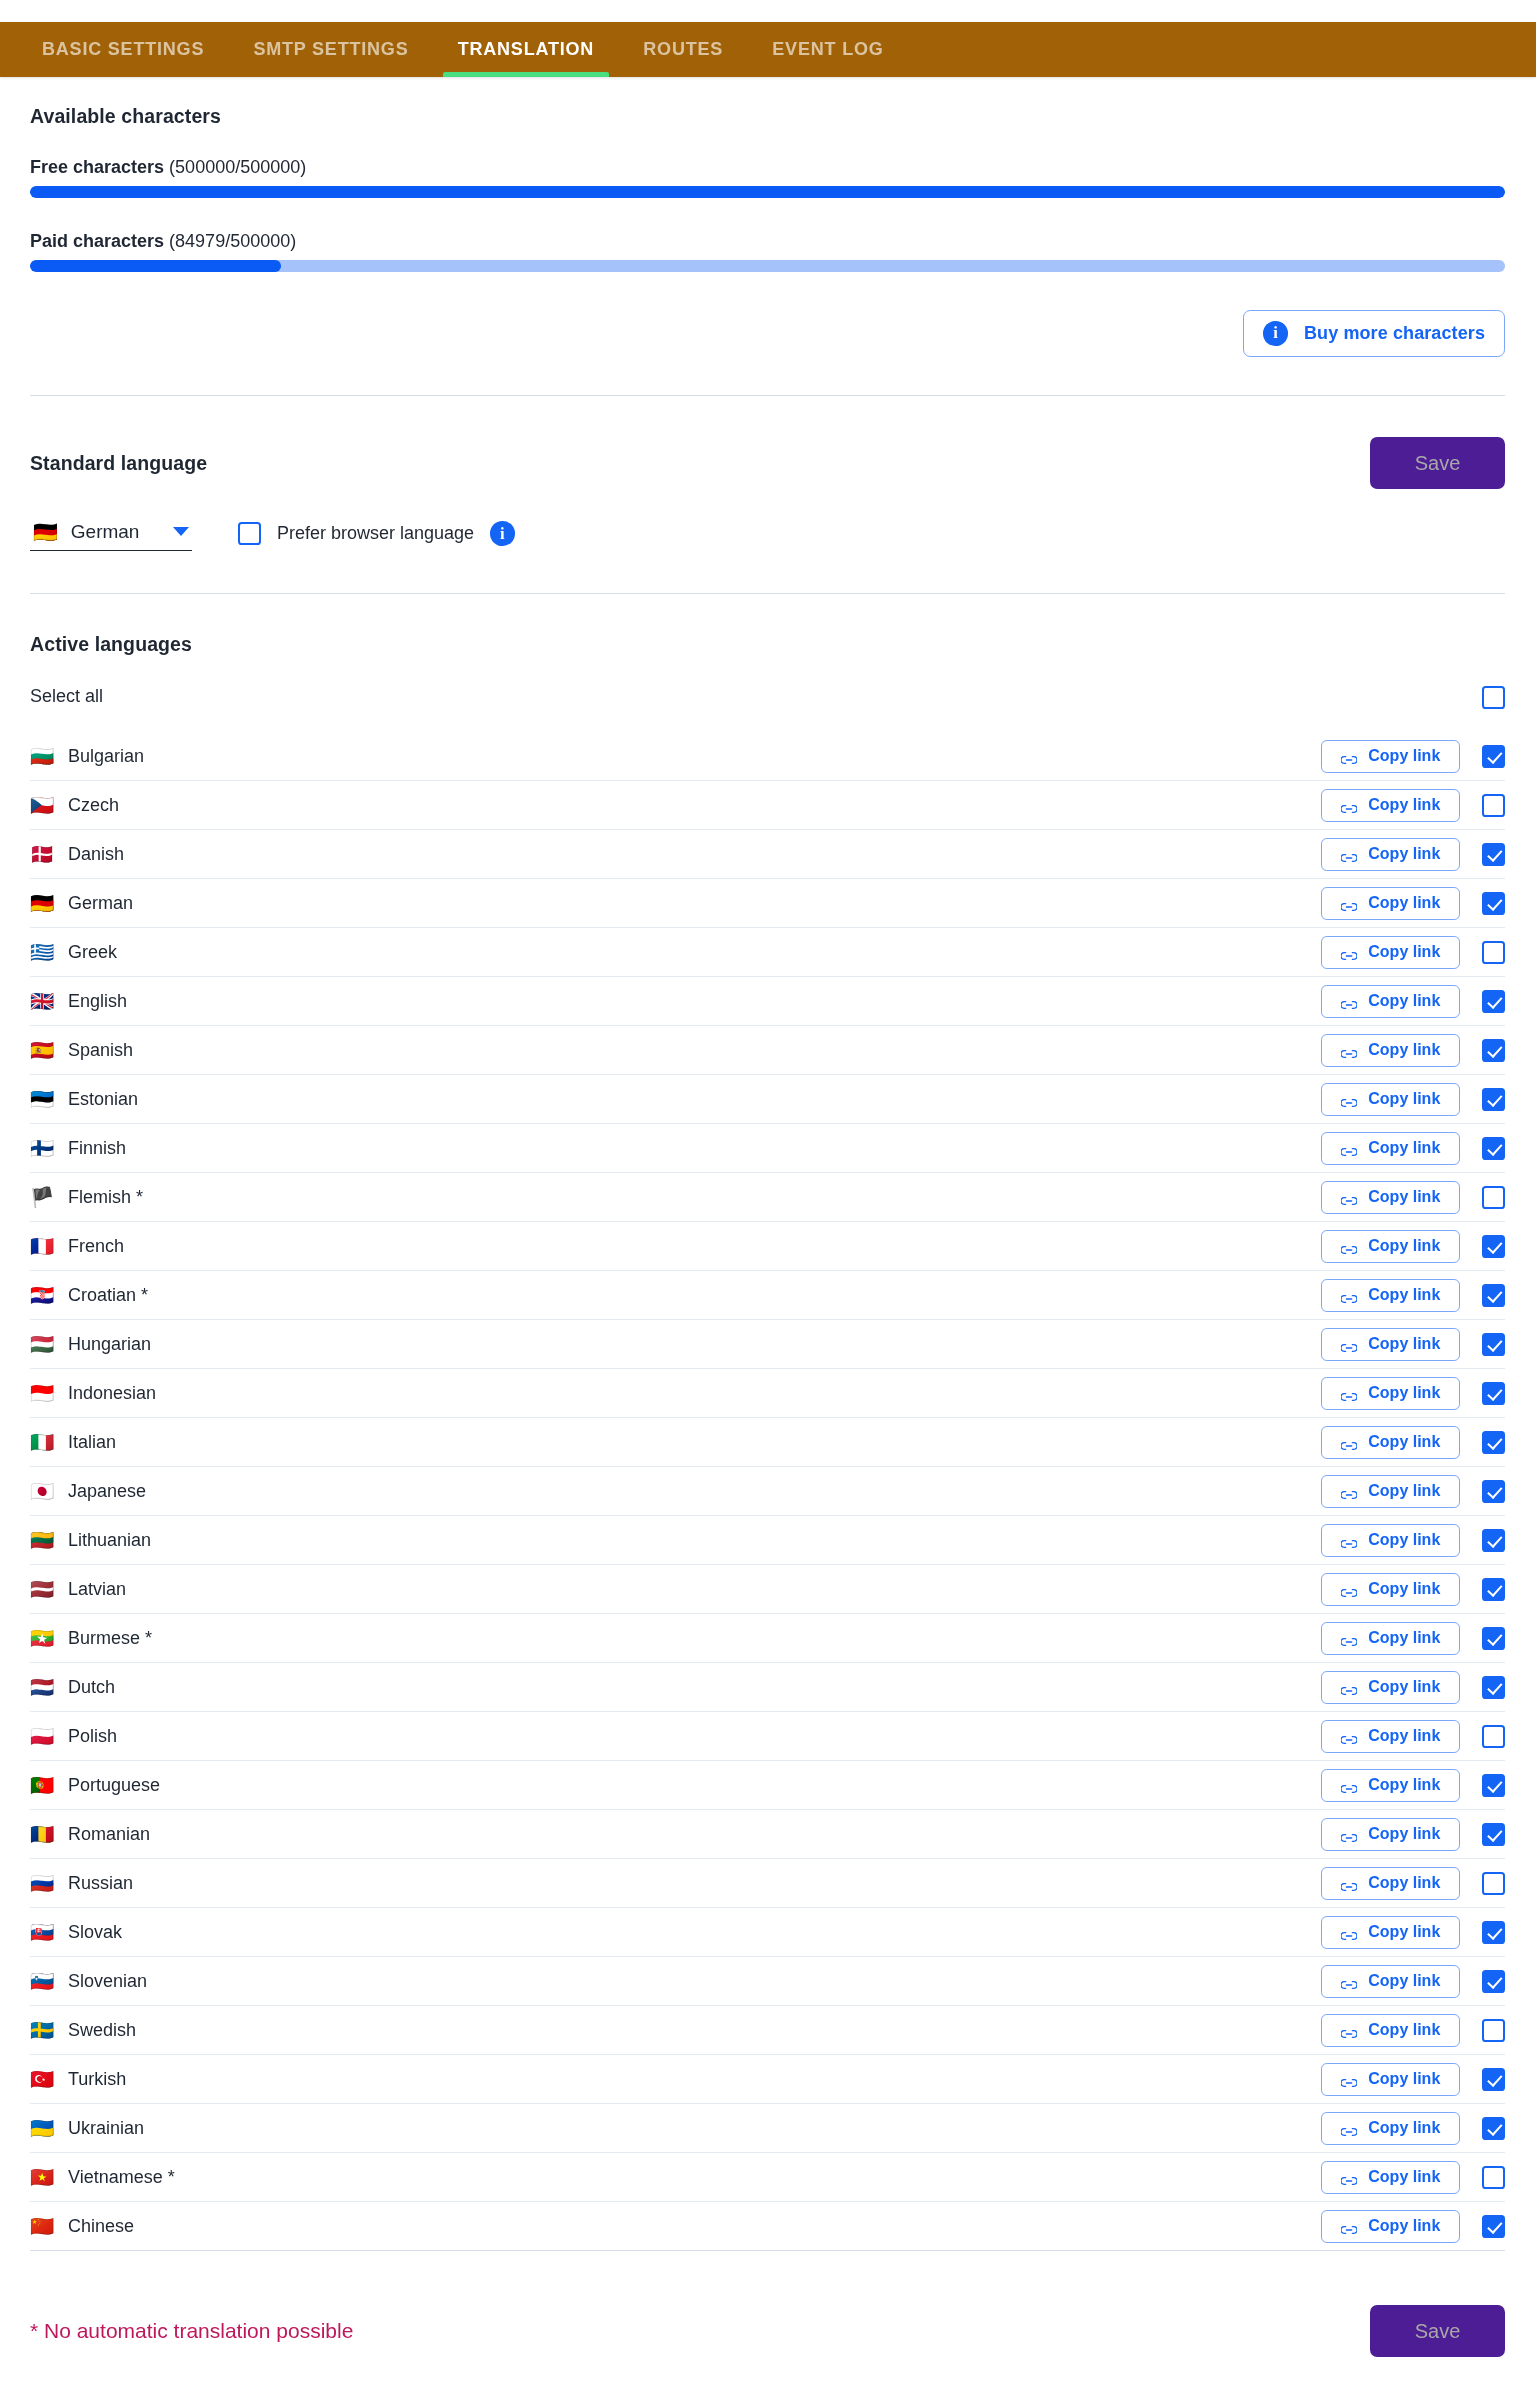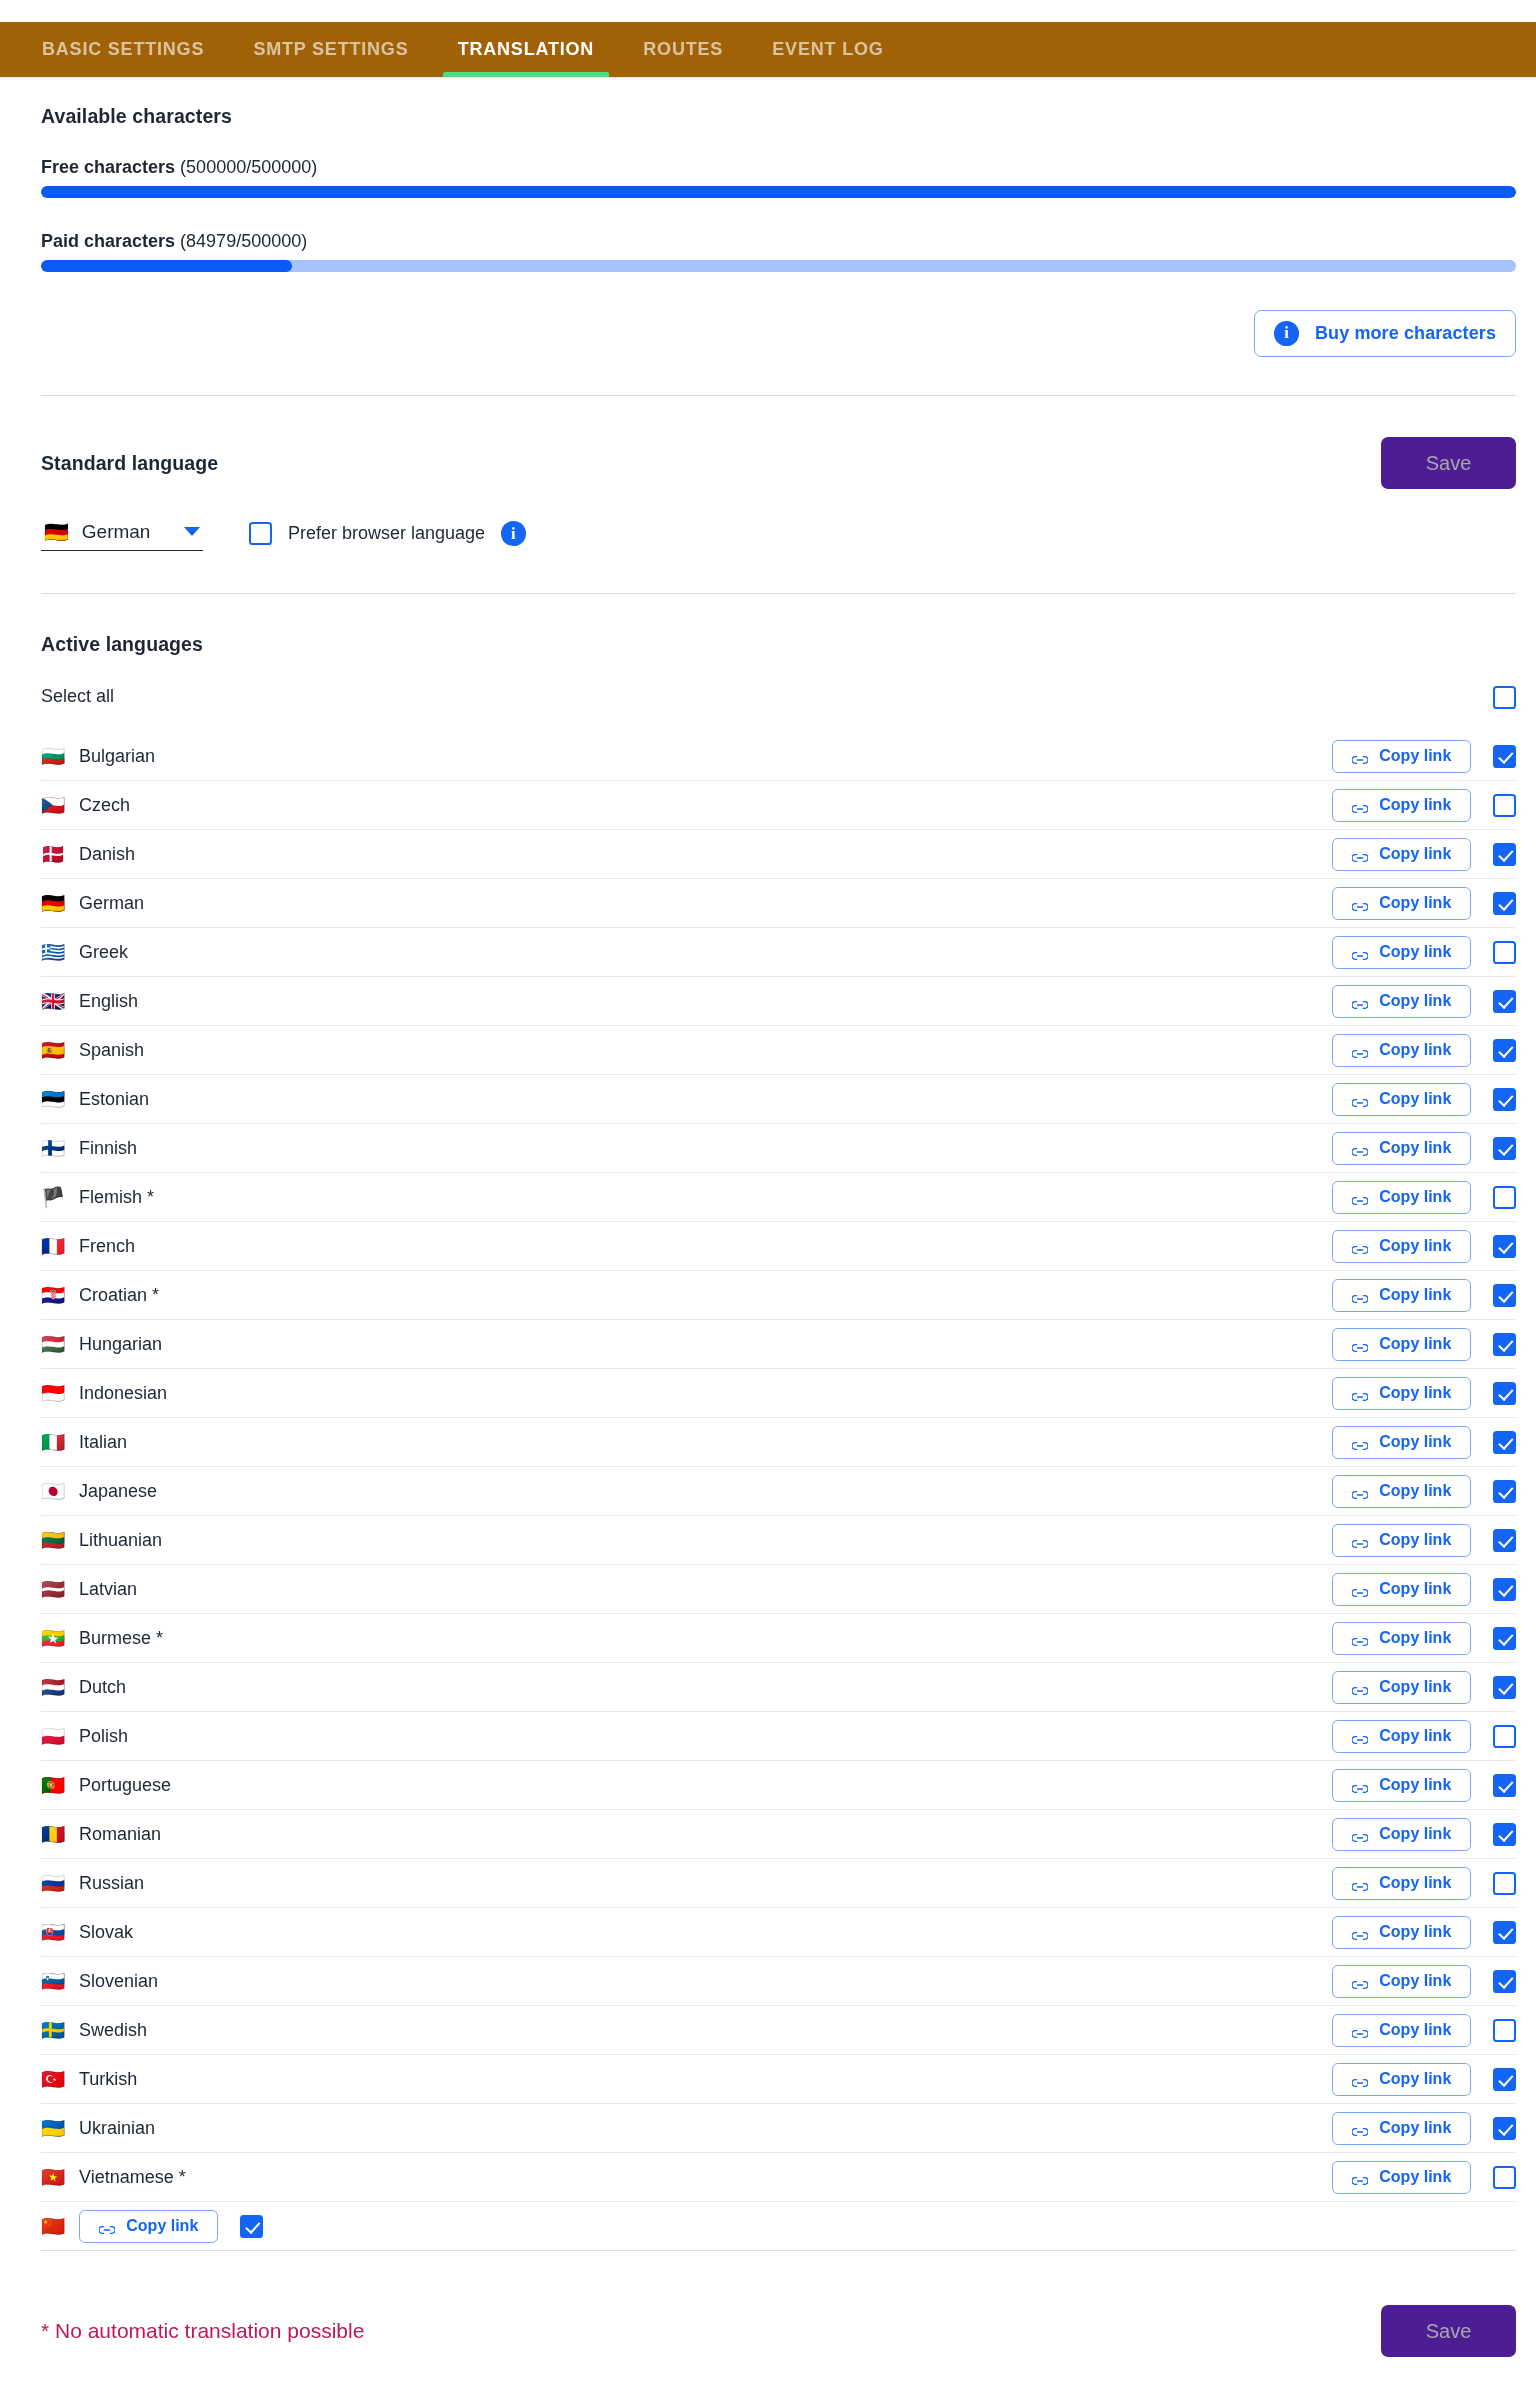"Available characters" .page { left: 11px -> 0 }
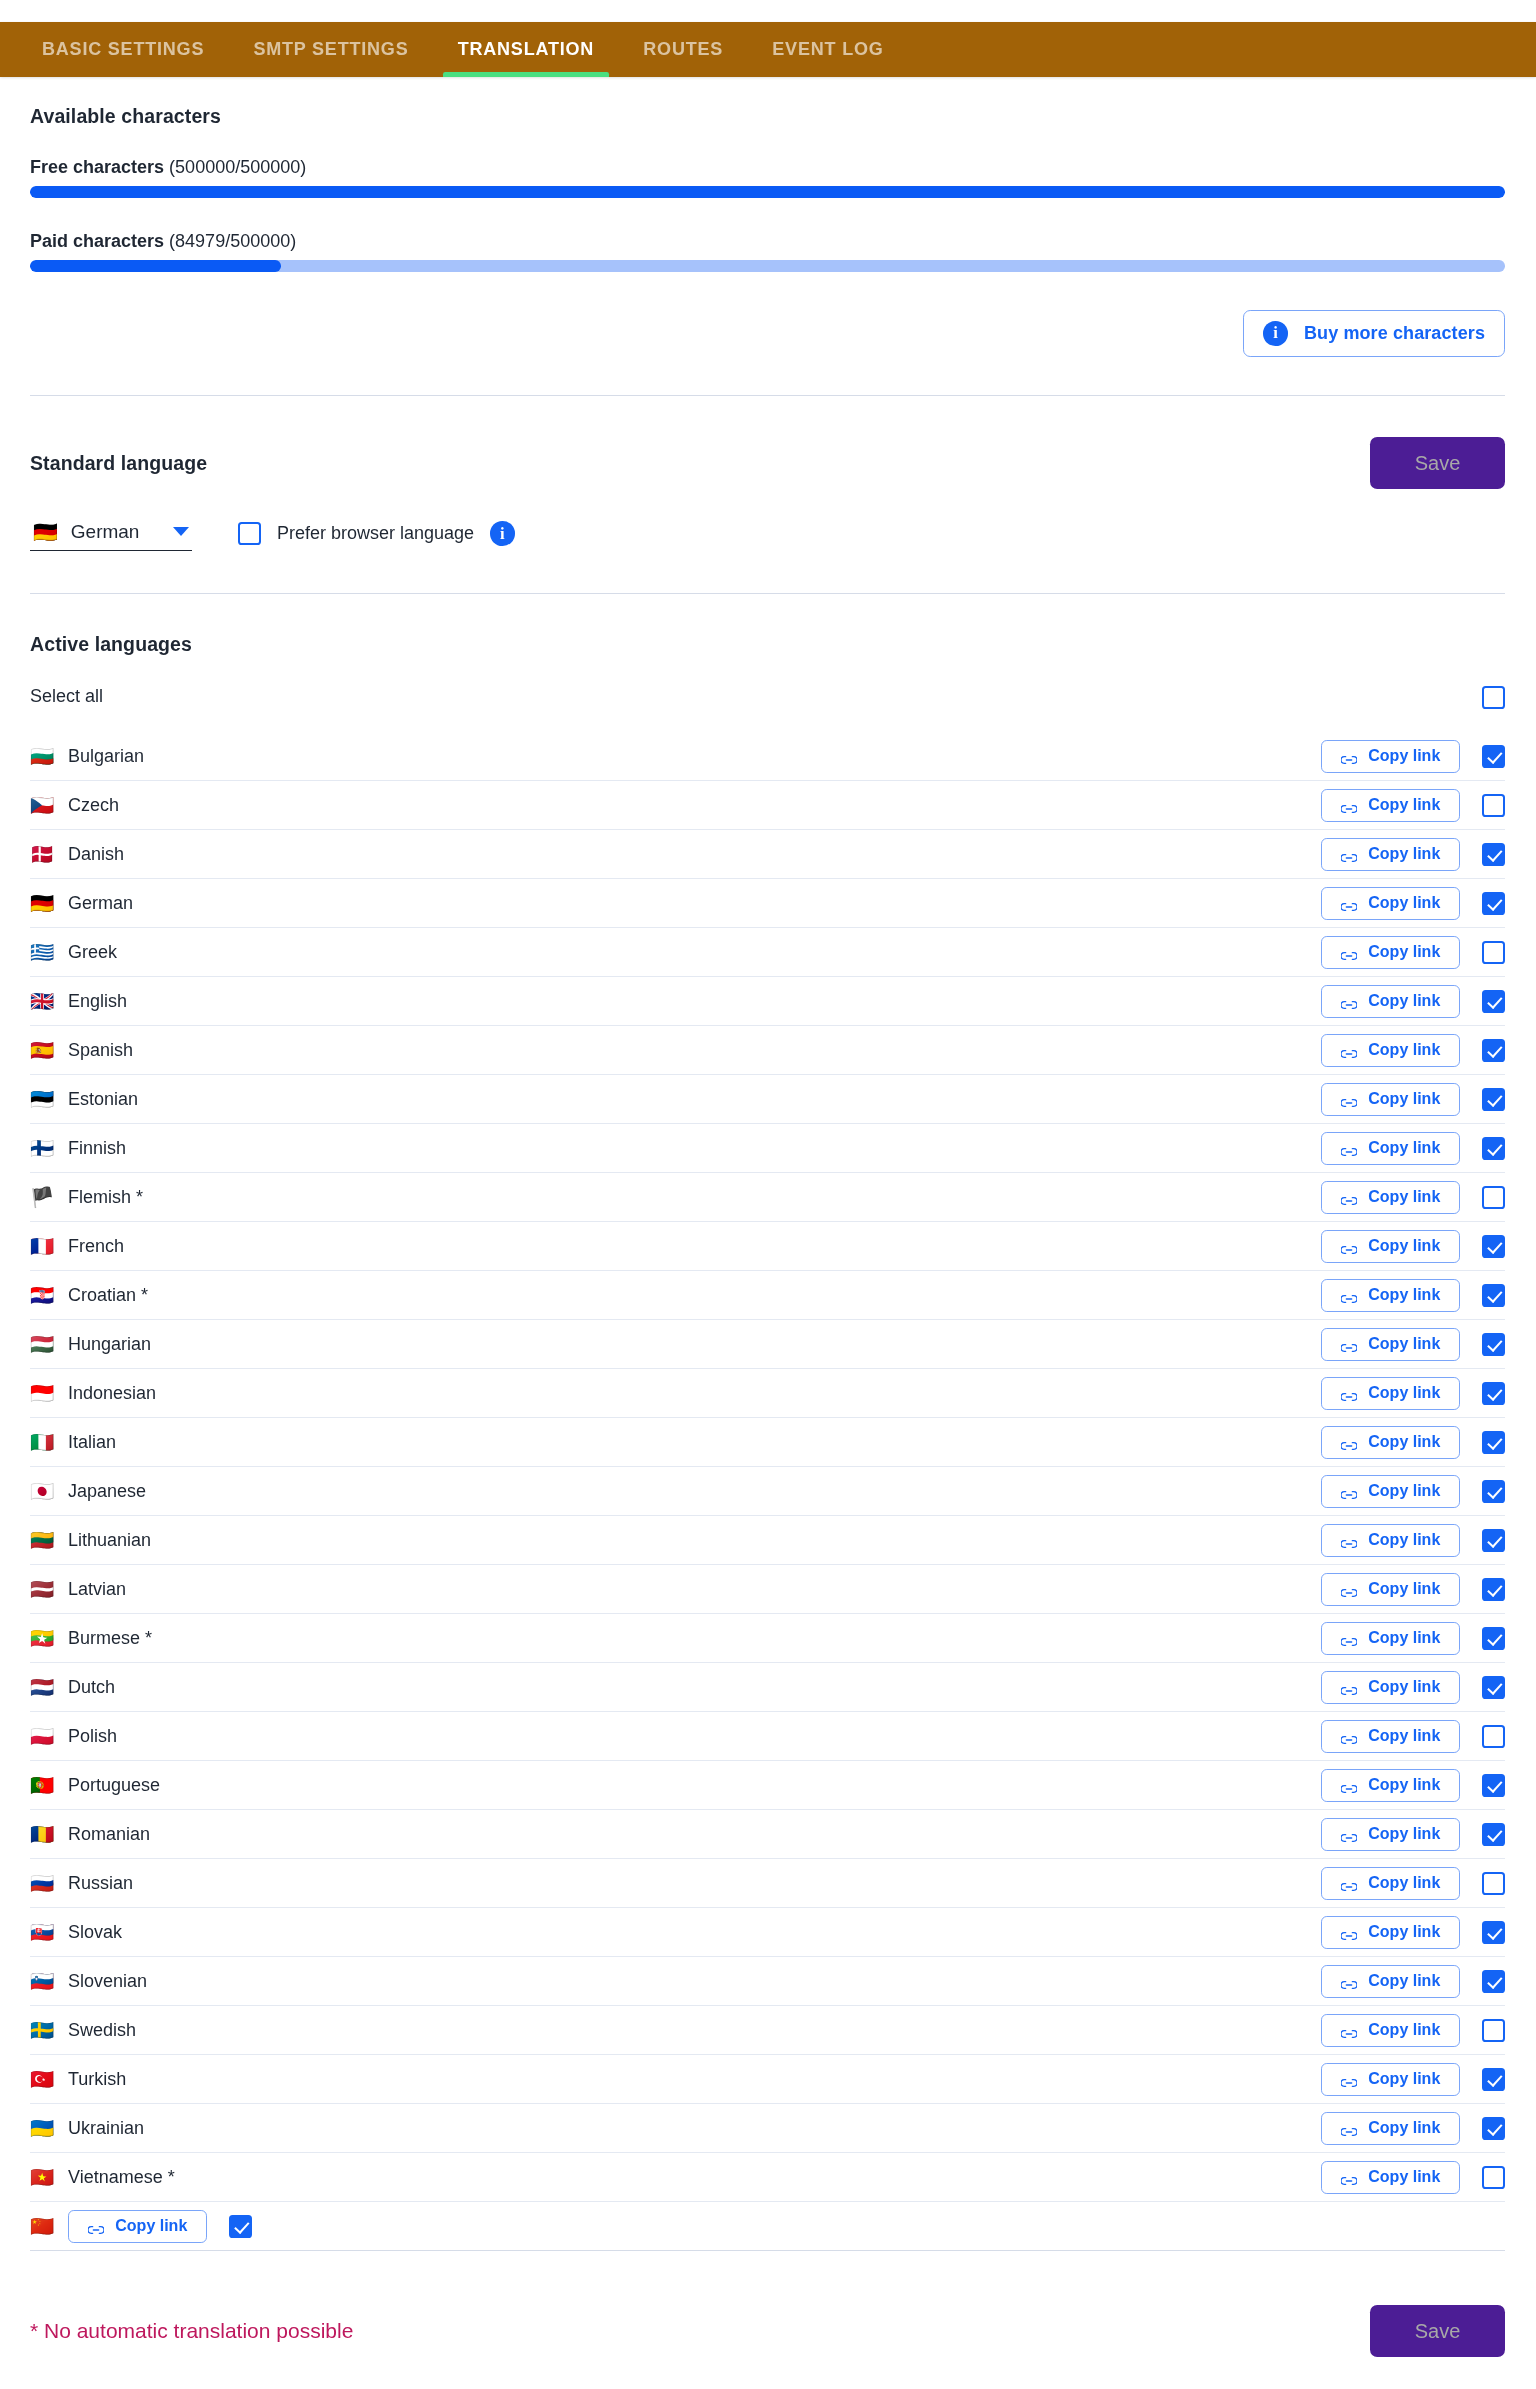"Chinese" span.lang-name { html: none -> <span>Chinese</span> }
